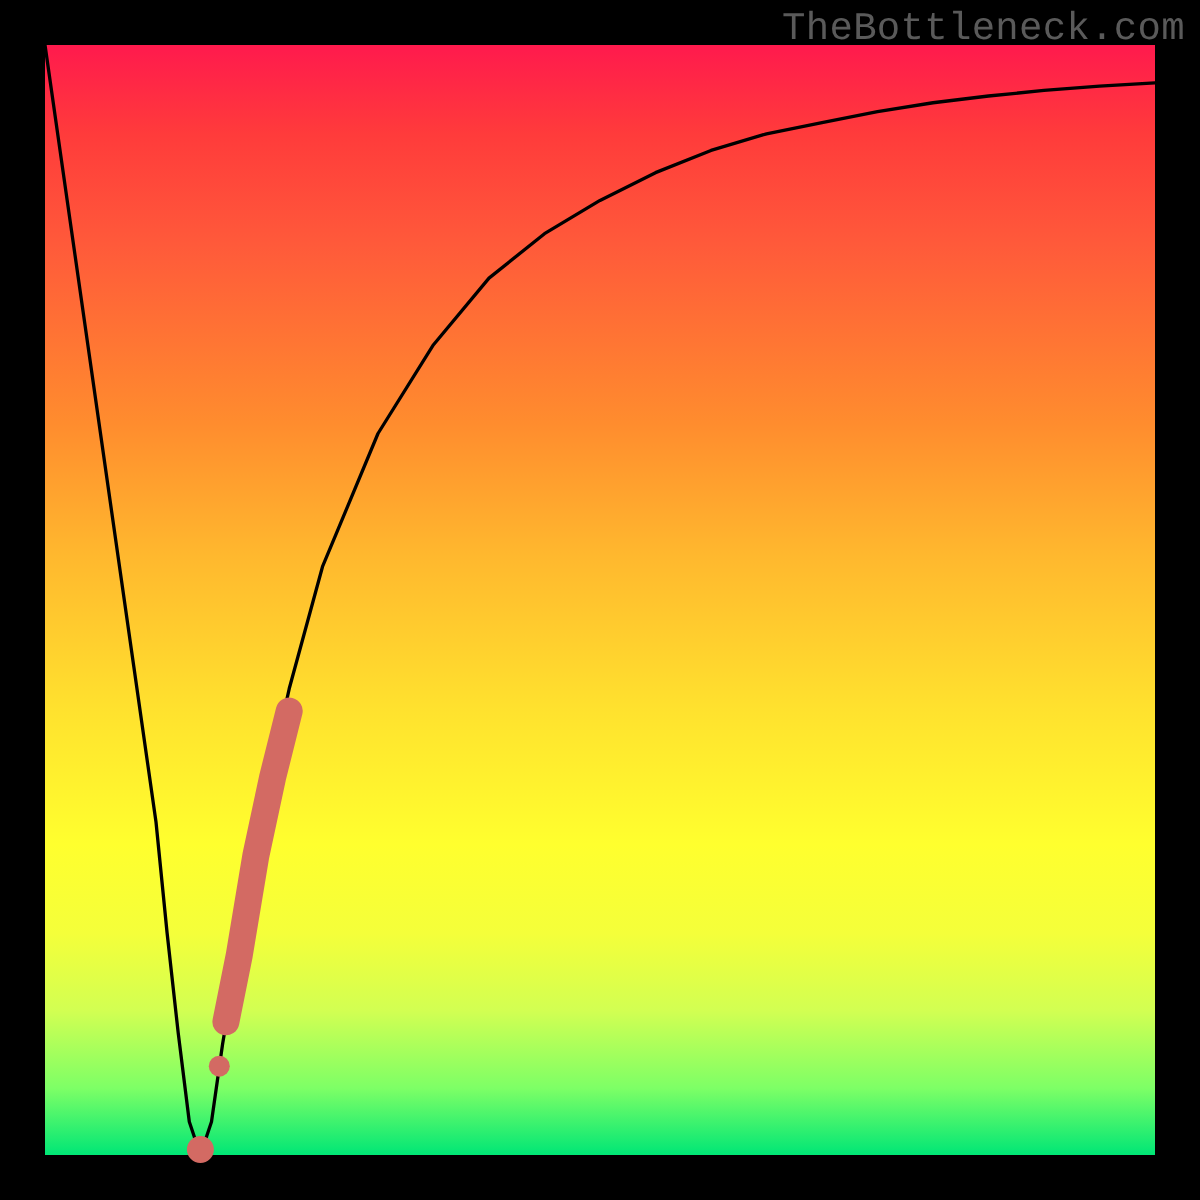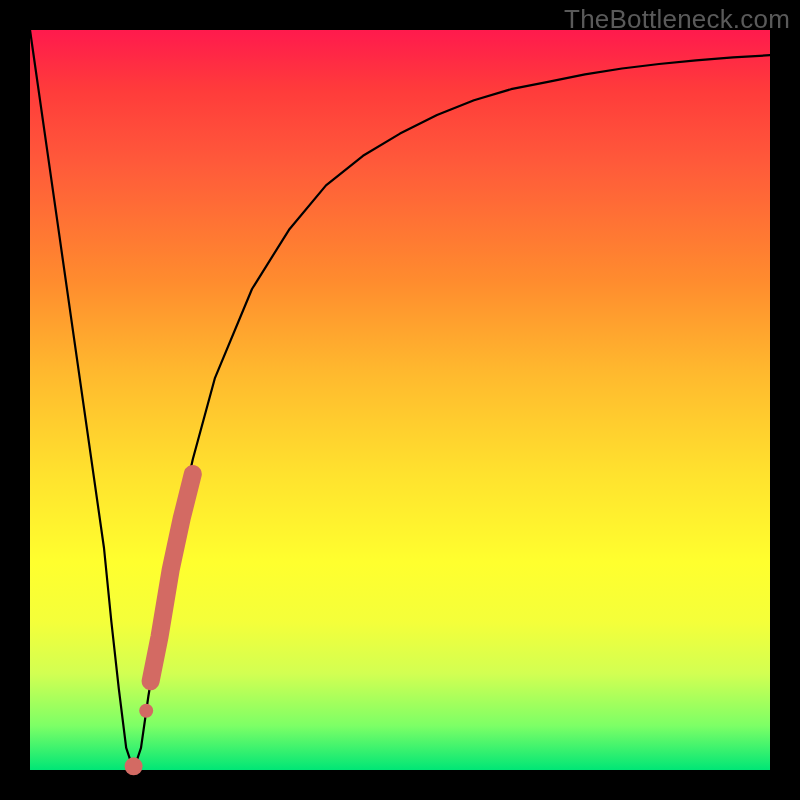"TheBottleneck.com" .watermark { font-family: Liberation Sans, sans-serif -> Liberation Mono, monospace }
